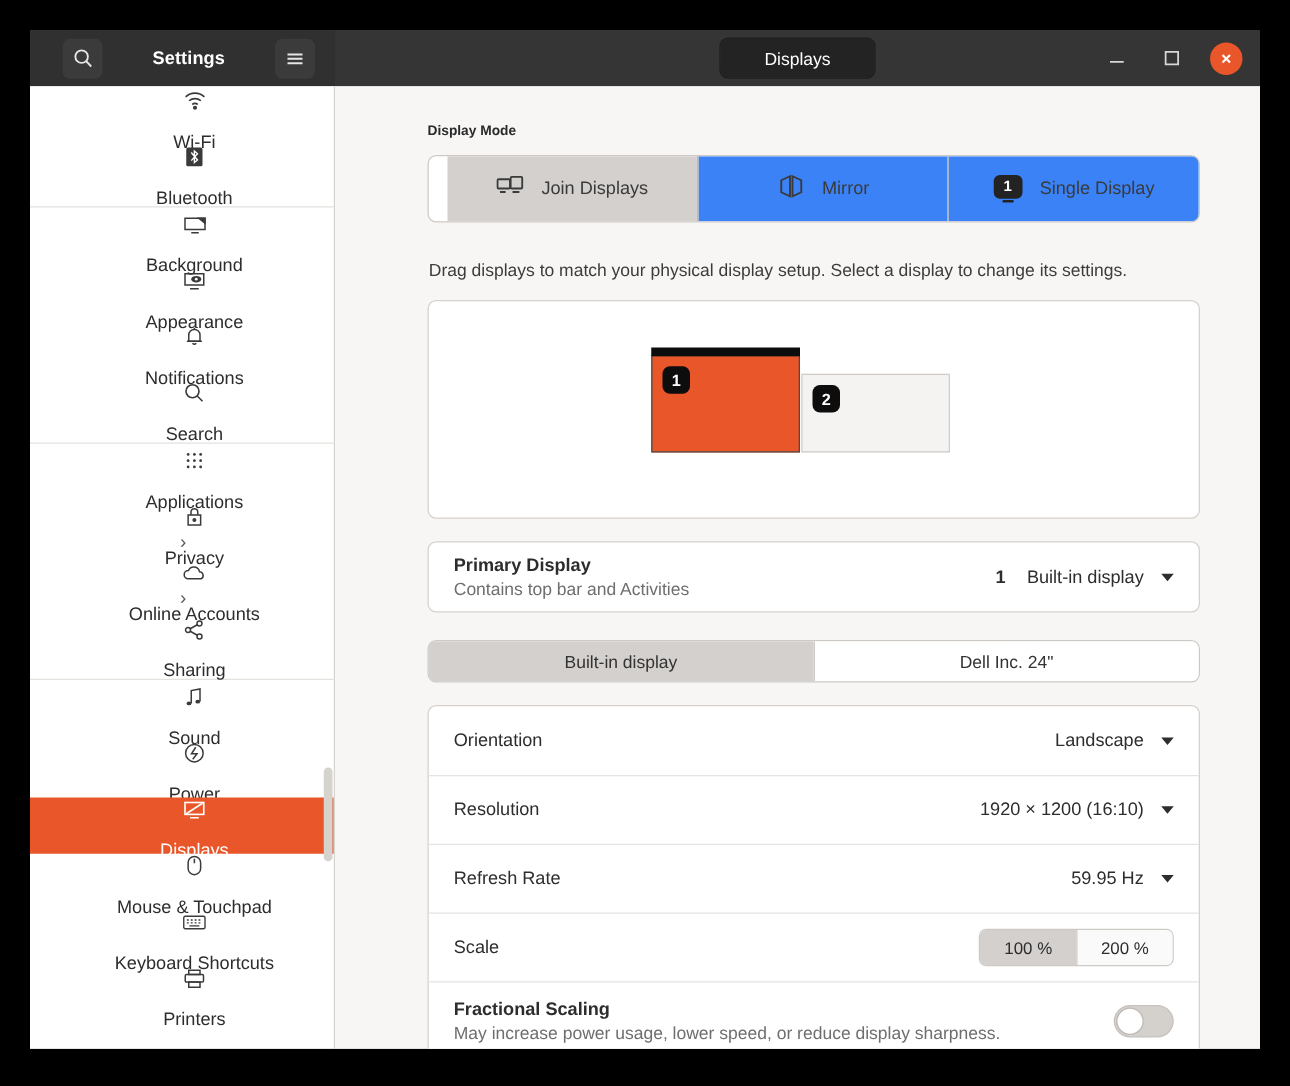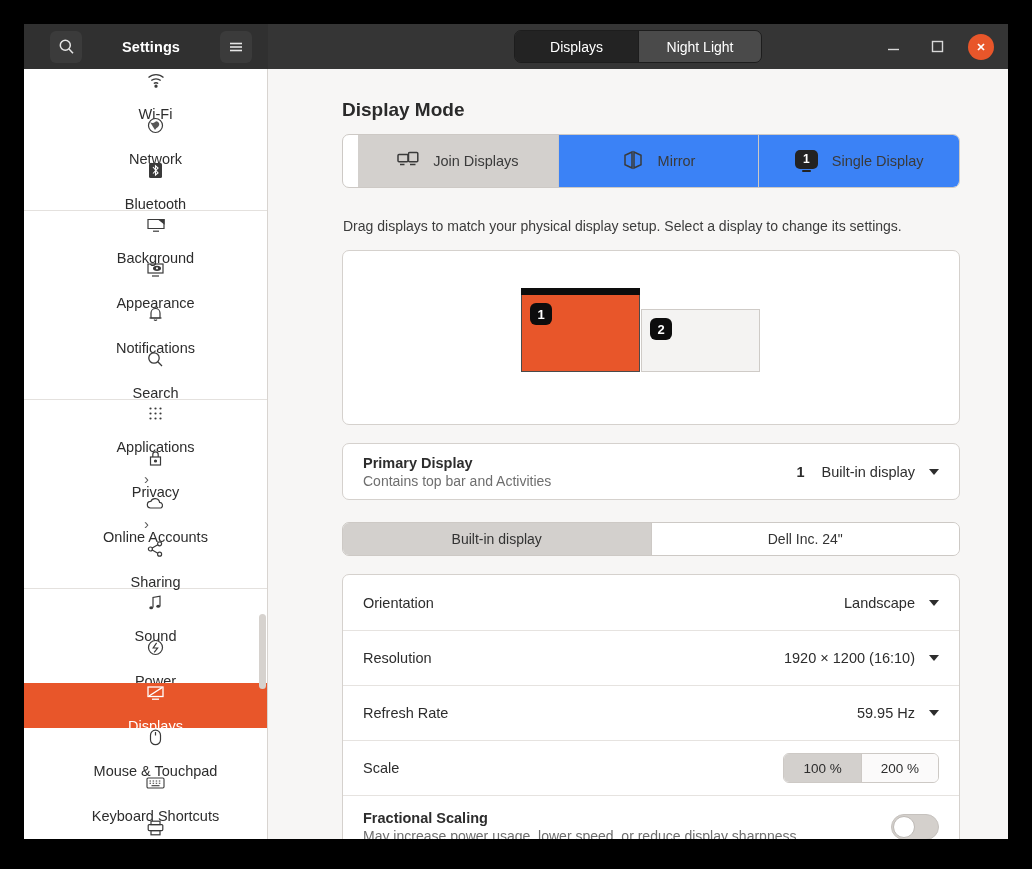"Night Light" div.tab { html: <div>Night Light</div> -> none }
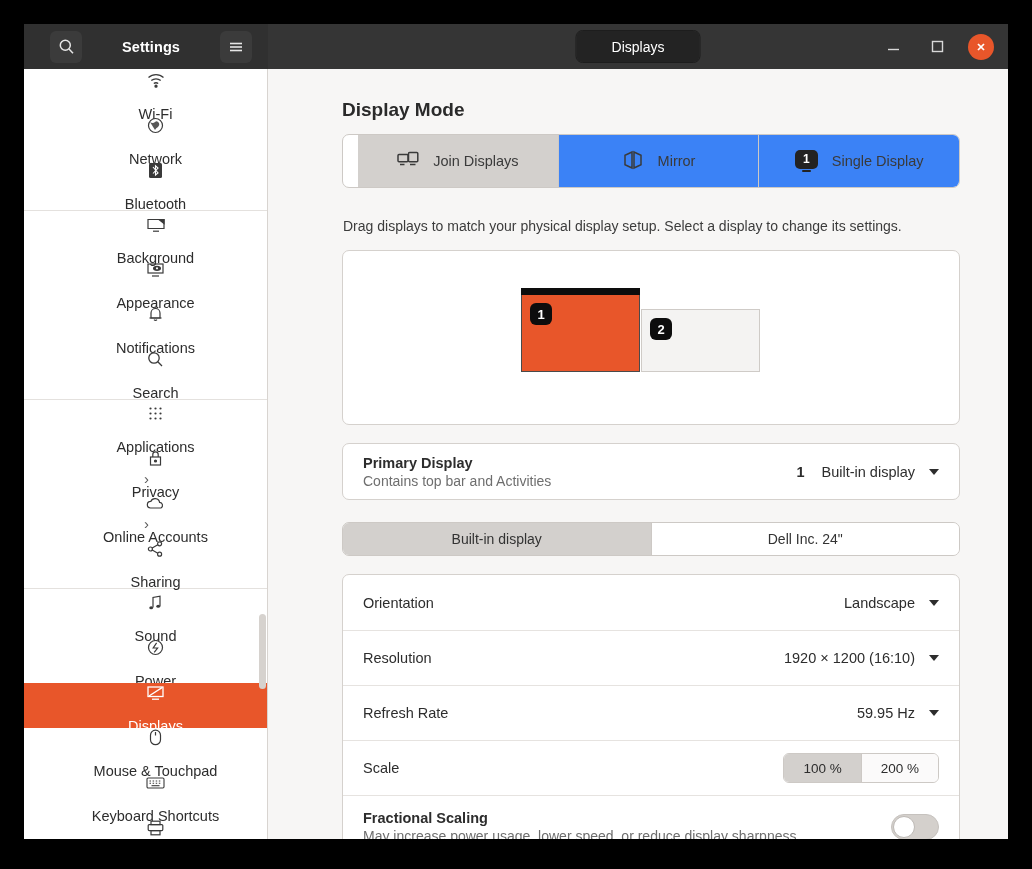"Display Mode" .section-title { font-size: 19px -> 11px }
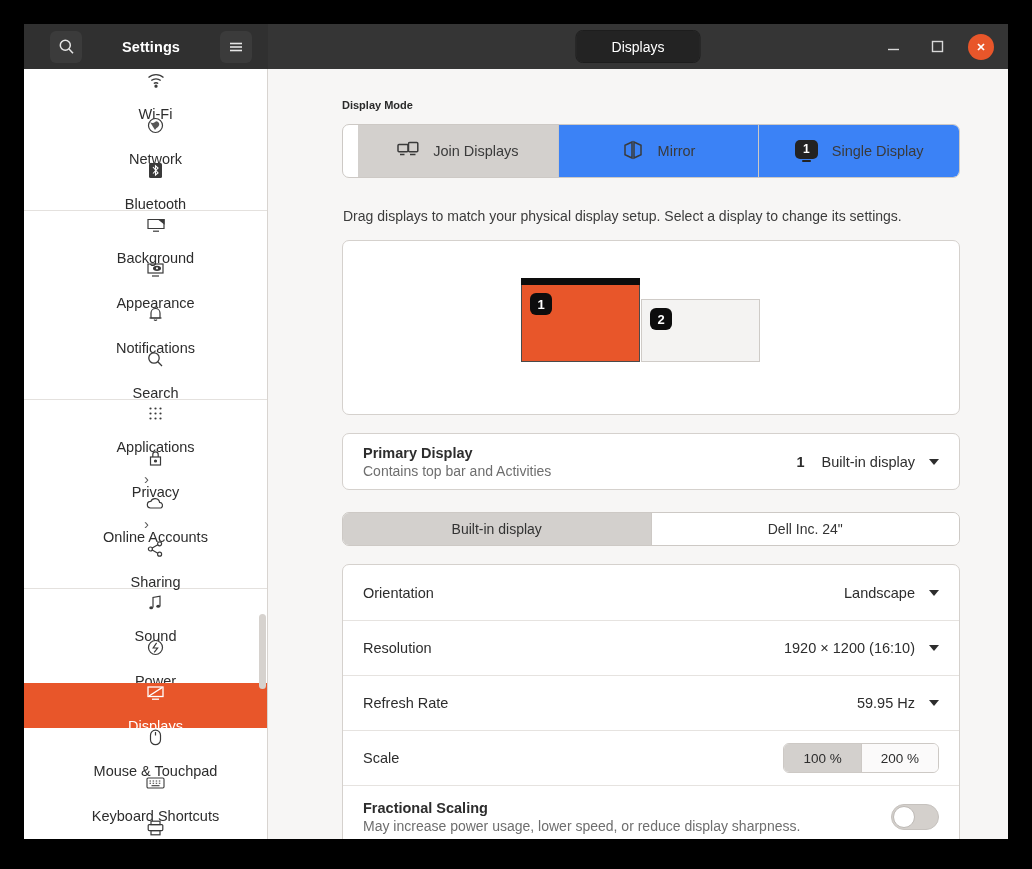"Network" div.side-item { html: <div> <span> <svg> <circle></circle> <path></path> </svg> </span> <span>Network</span> </div> -> none }
